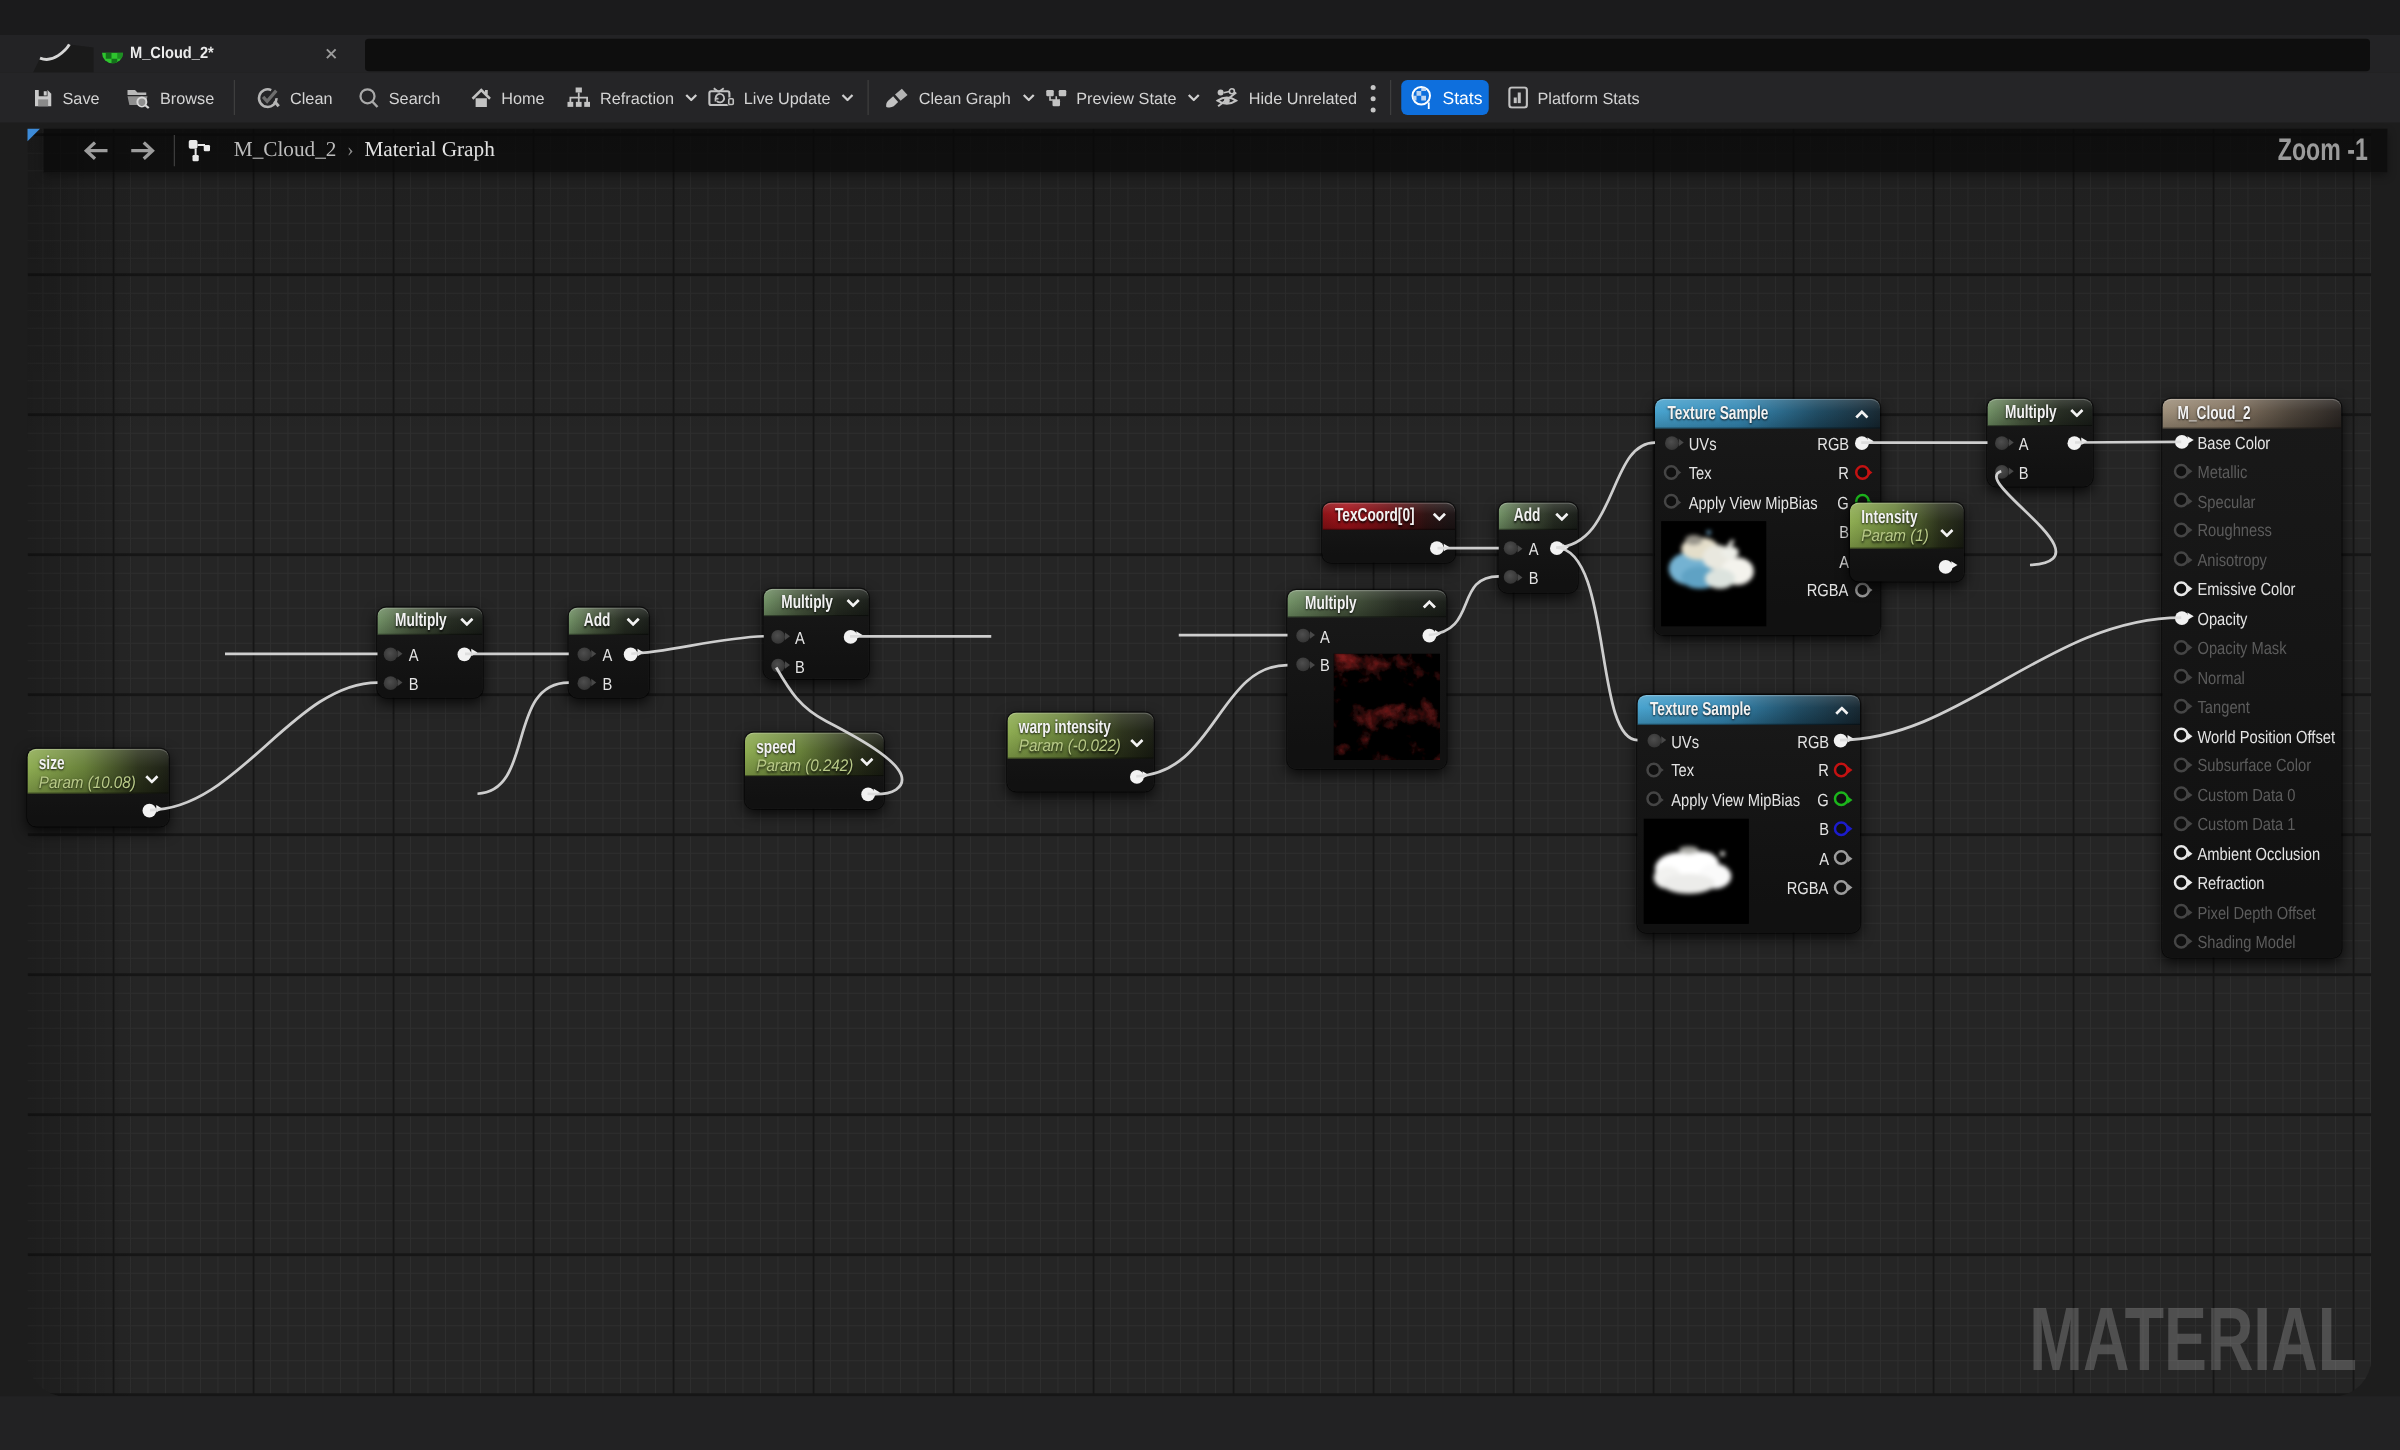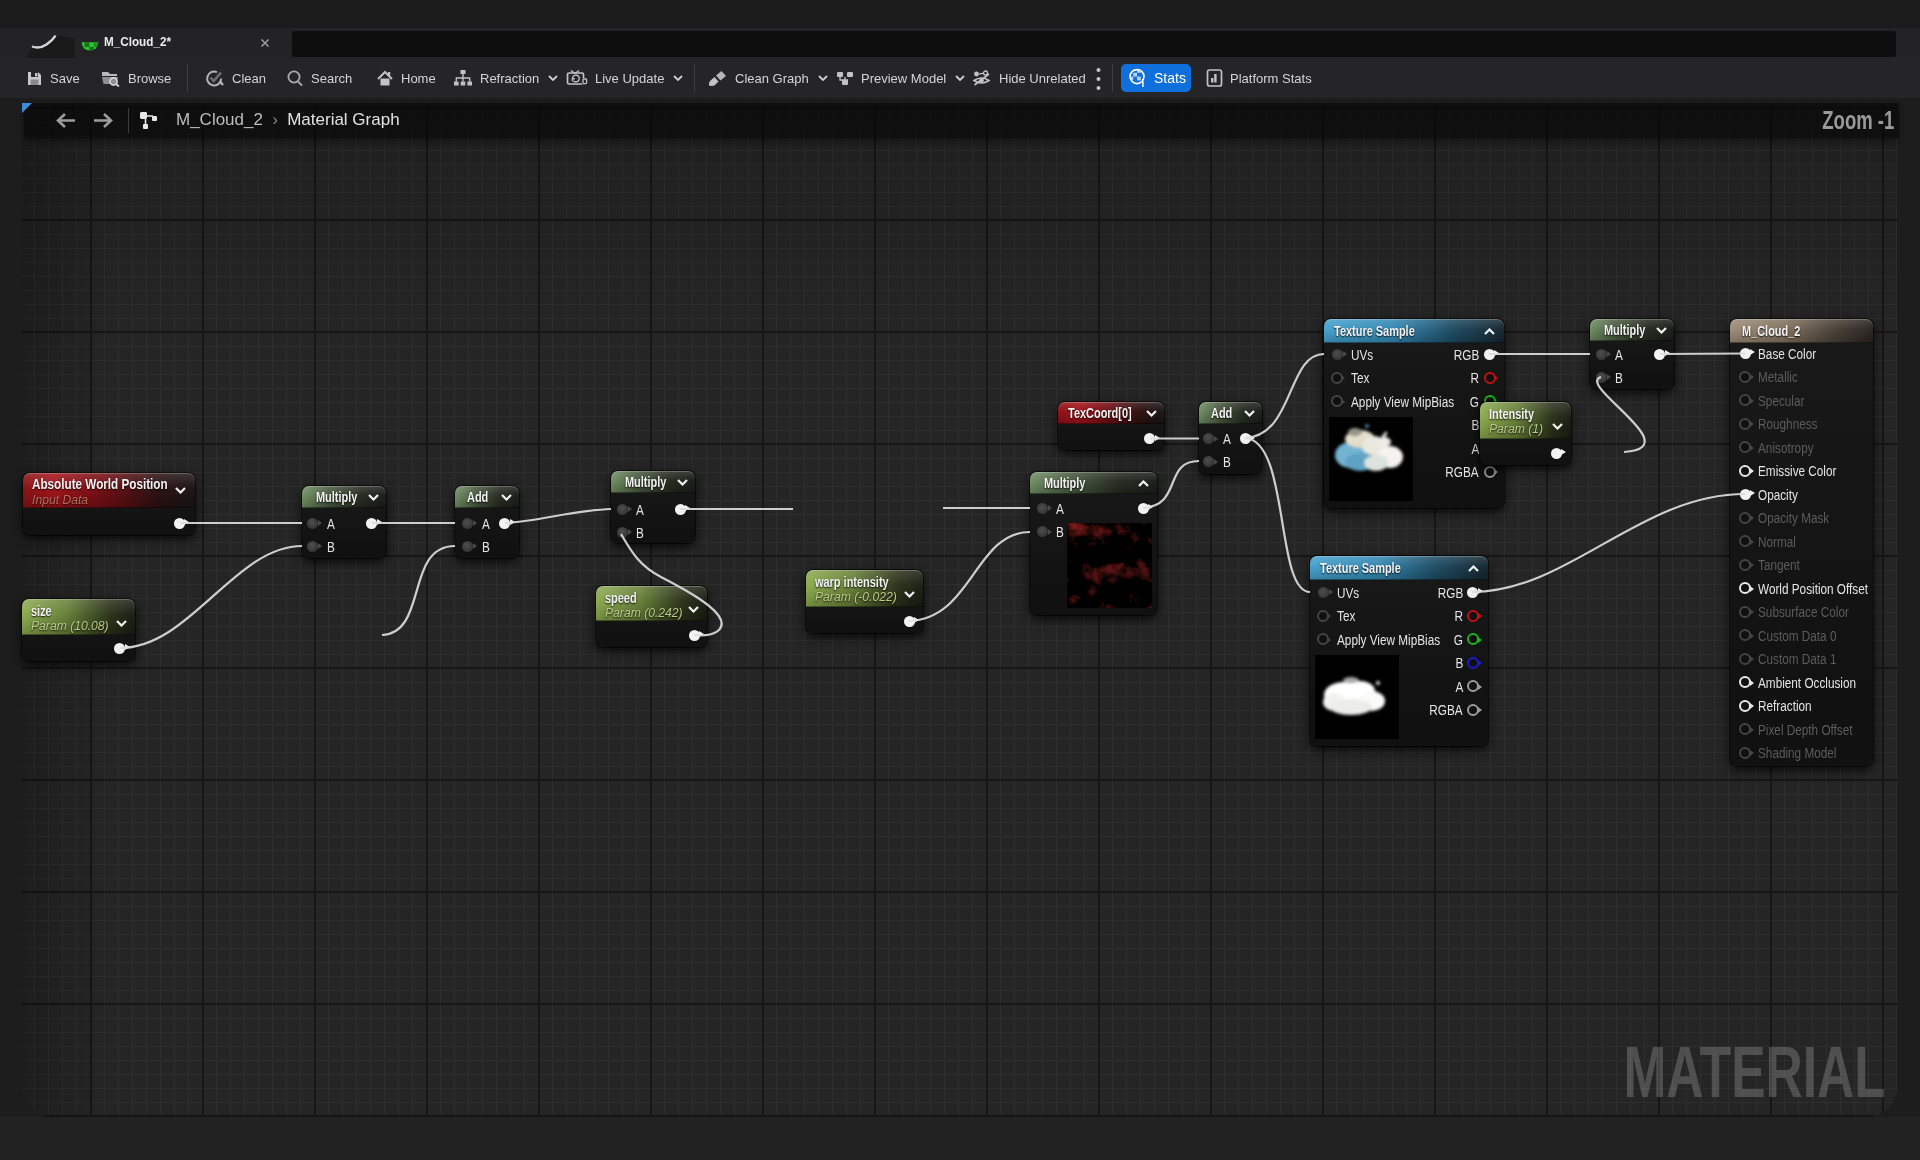"Preview Model" span { text: Model -> State }
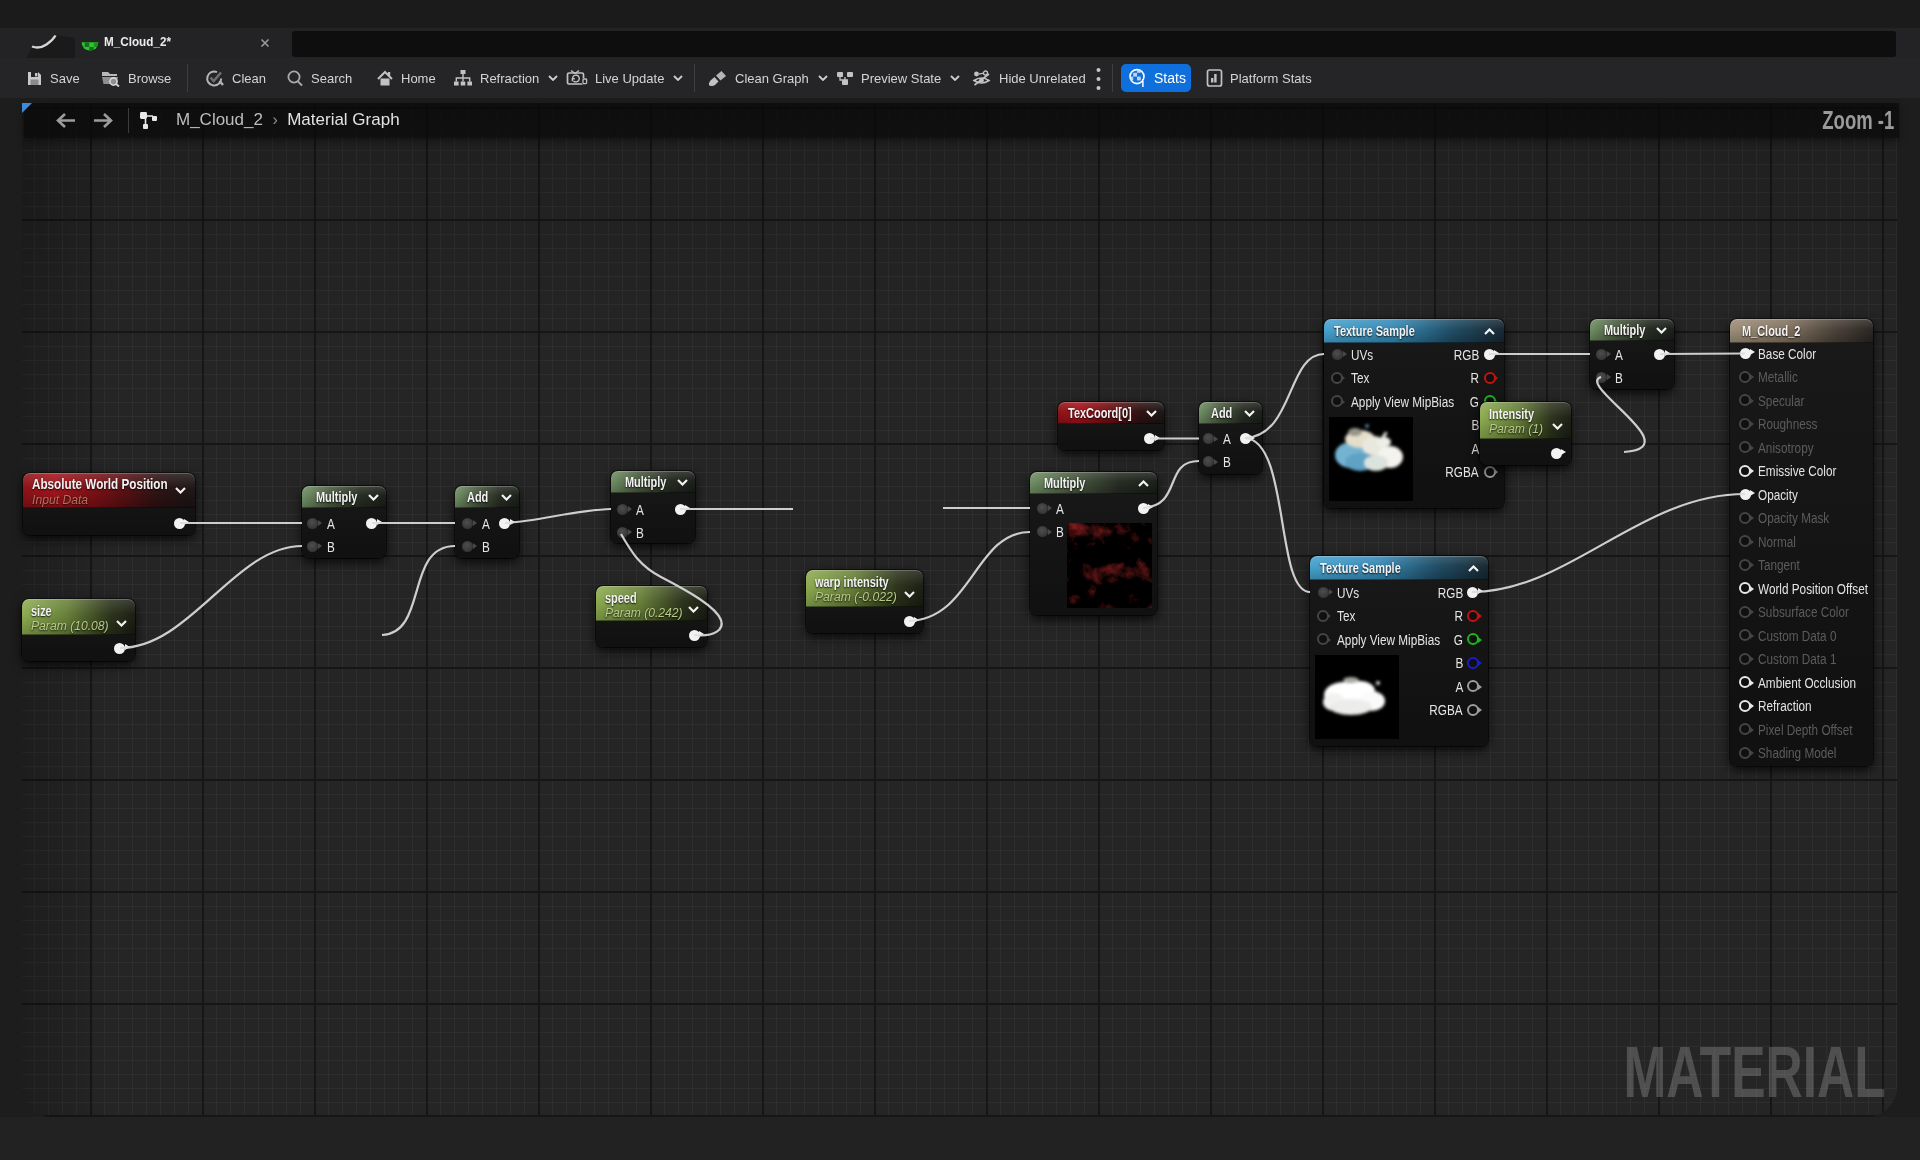"M_Cloud_2 › Material Graph" #crumb { font-family: none -> Liberation Serif, serif; left: 24px -> 35px }
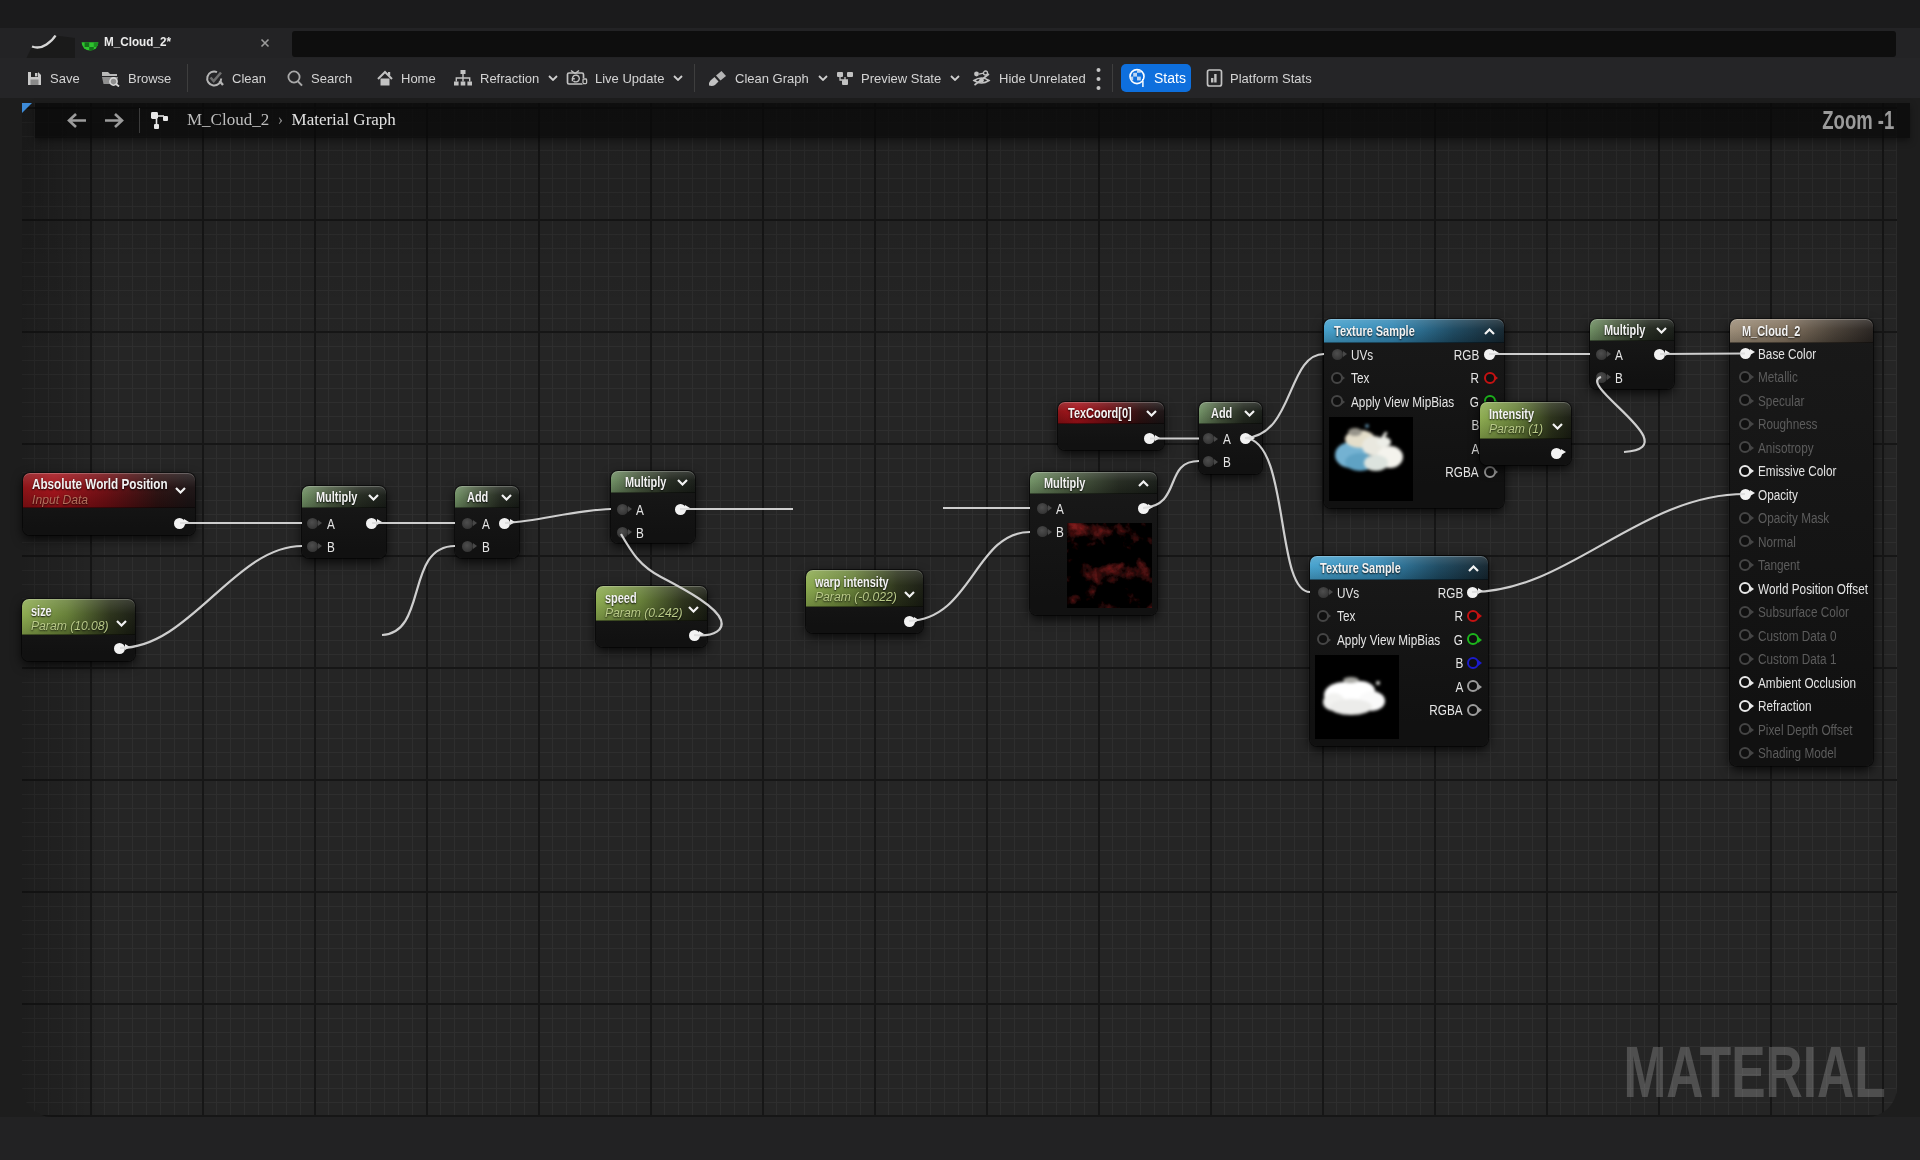"Absolute World Position" div.node { html: <div> <div></div> <div>Absolute World Position</div> <div>Input Data</div> <svg> <path></path> </svg> <div></div> </div> -> none }
